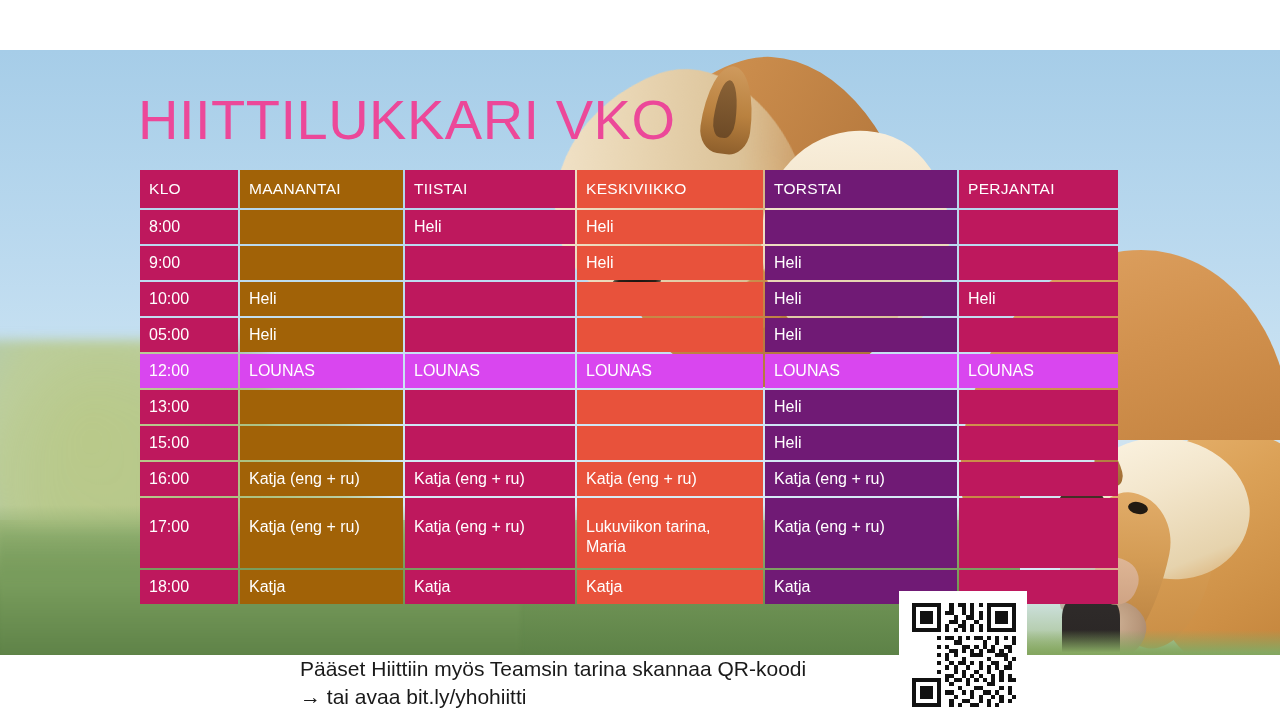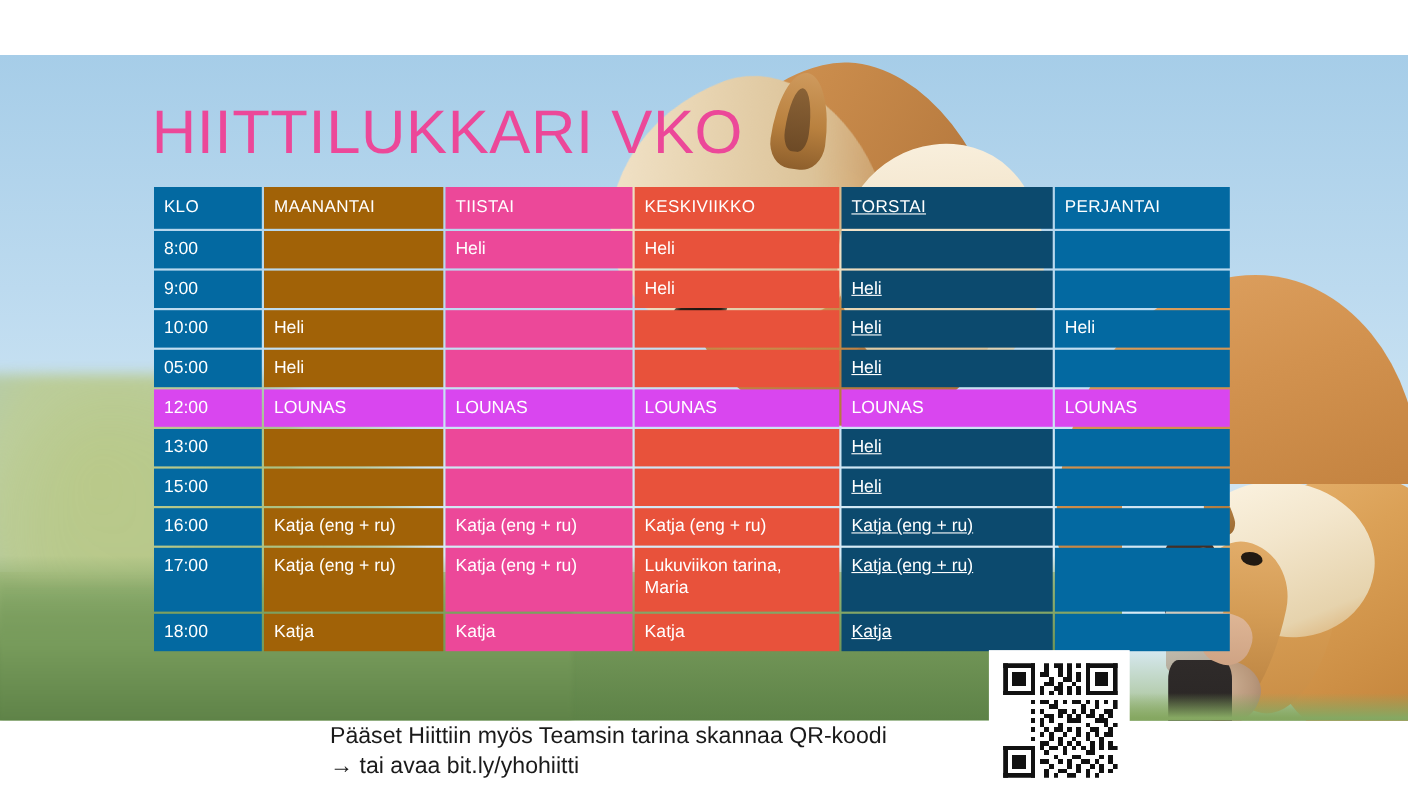"KLO" .c-dark { background: #0369a1 -> #be185d }
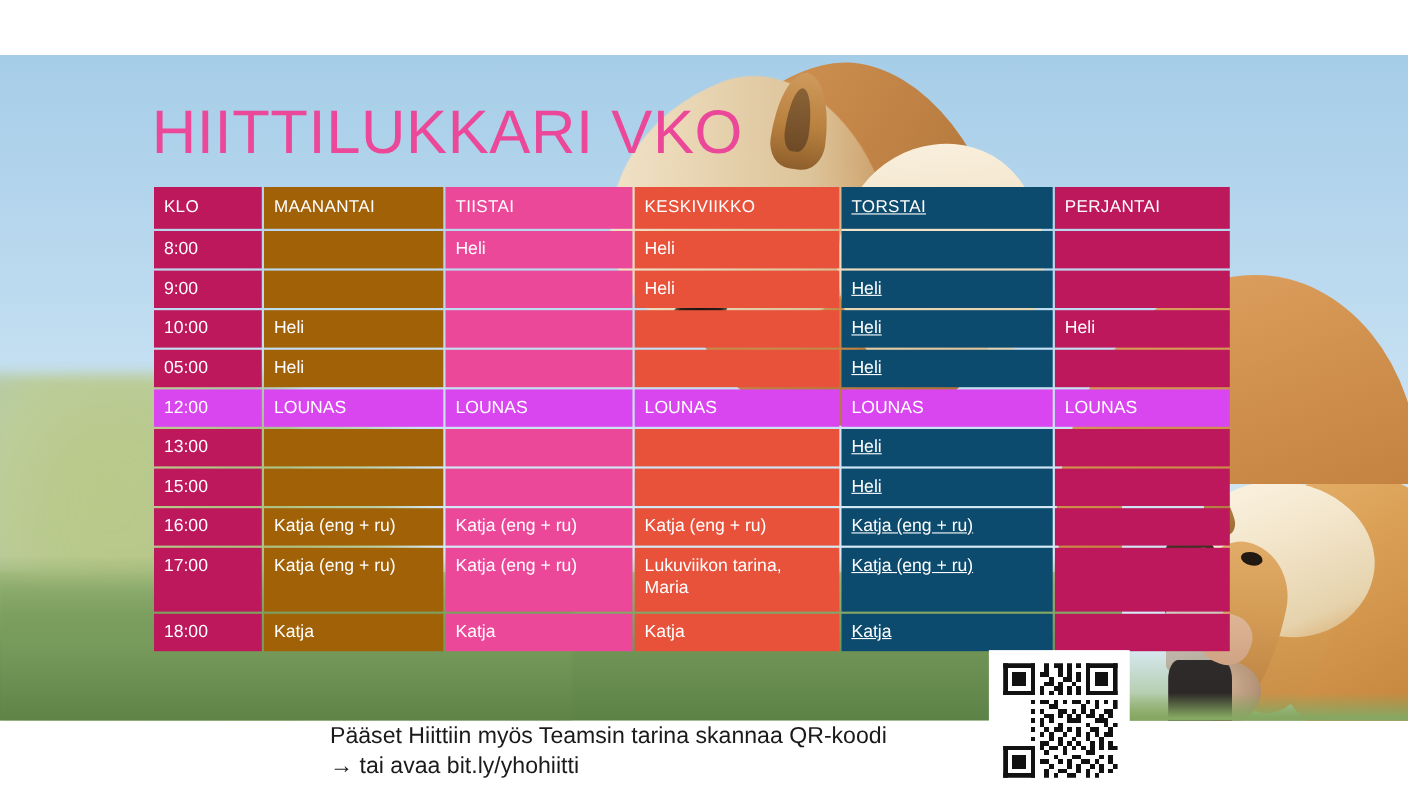"TIISTAI" .c-green { background: #ec4899 -> #be185d }
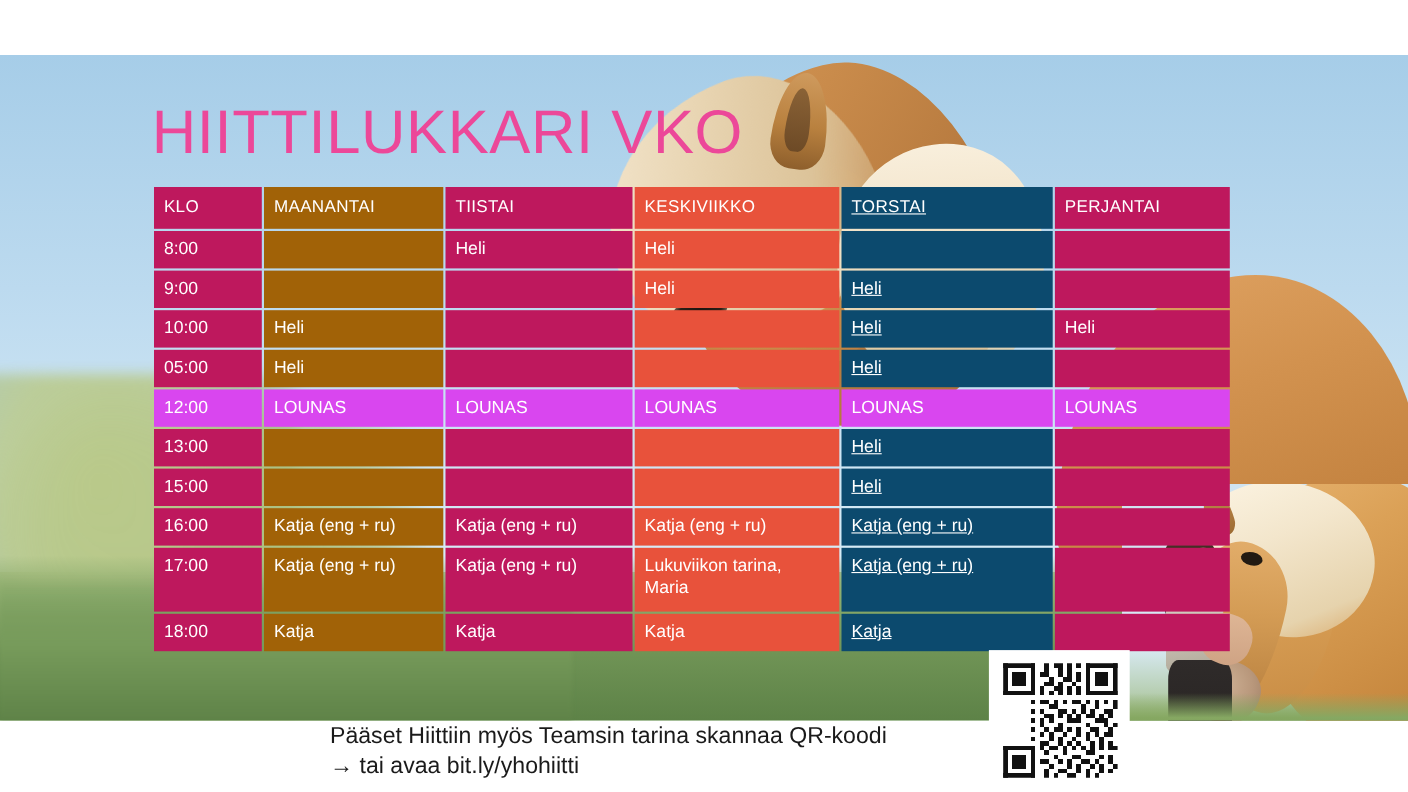"TORSTAI" .c-gray { background: #0c4a6e -> #701a75; text-decoration: underline -> none }
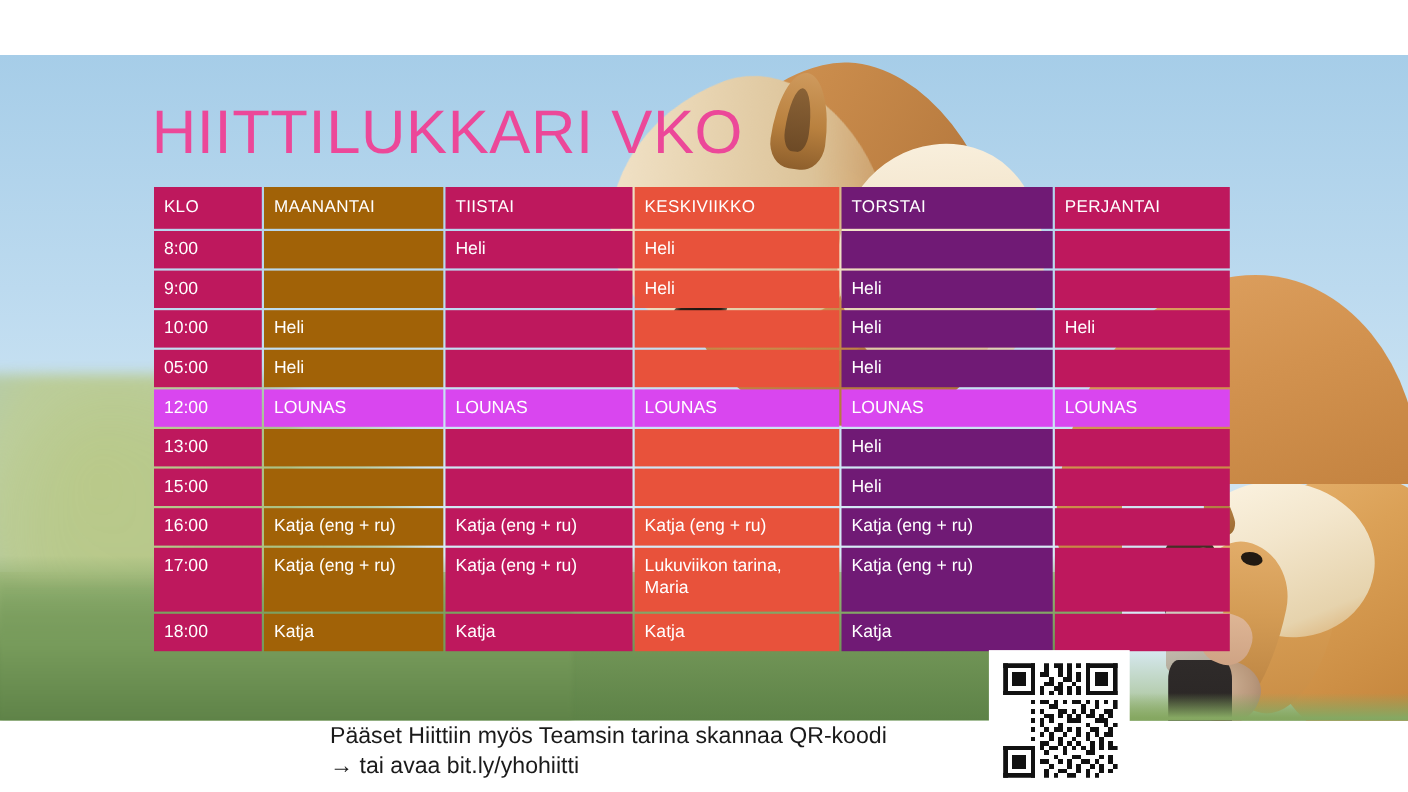"17:00" .tall td { padding-top: 7px -> 19px }
